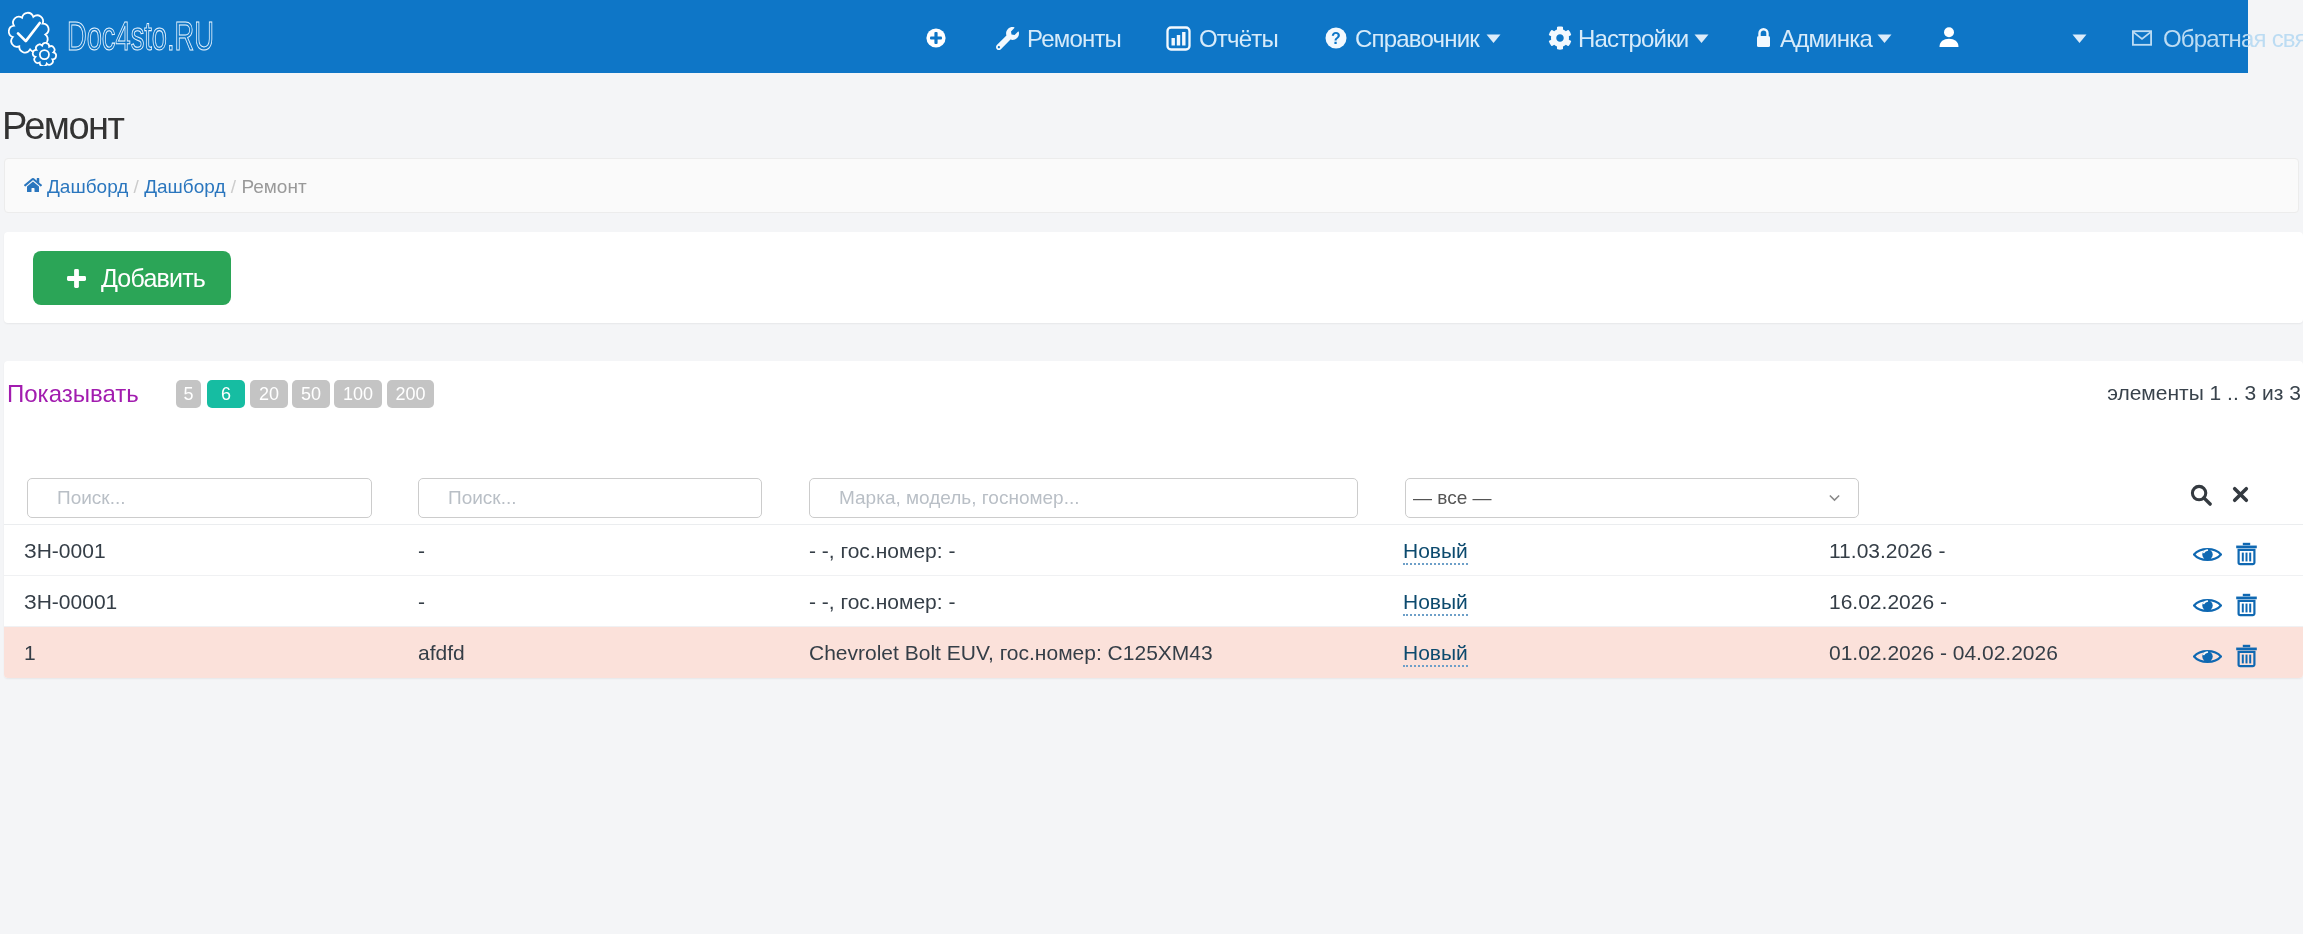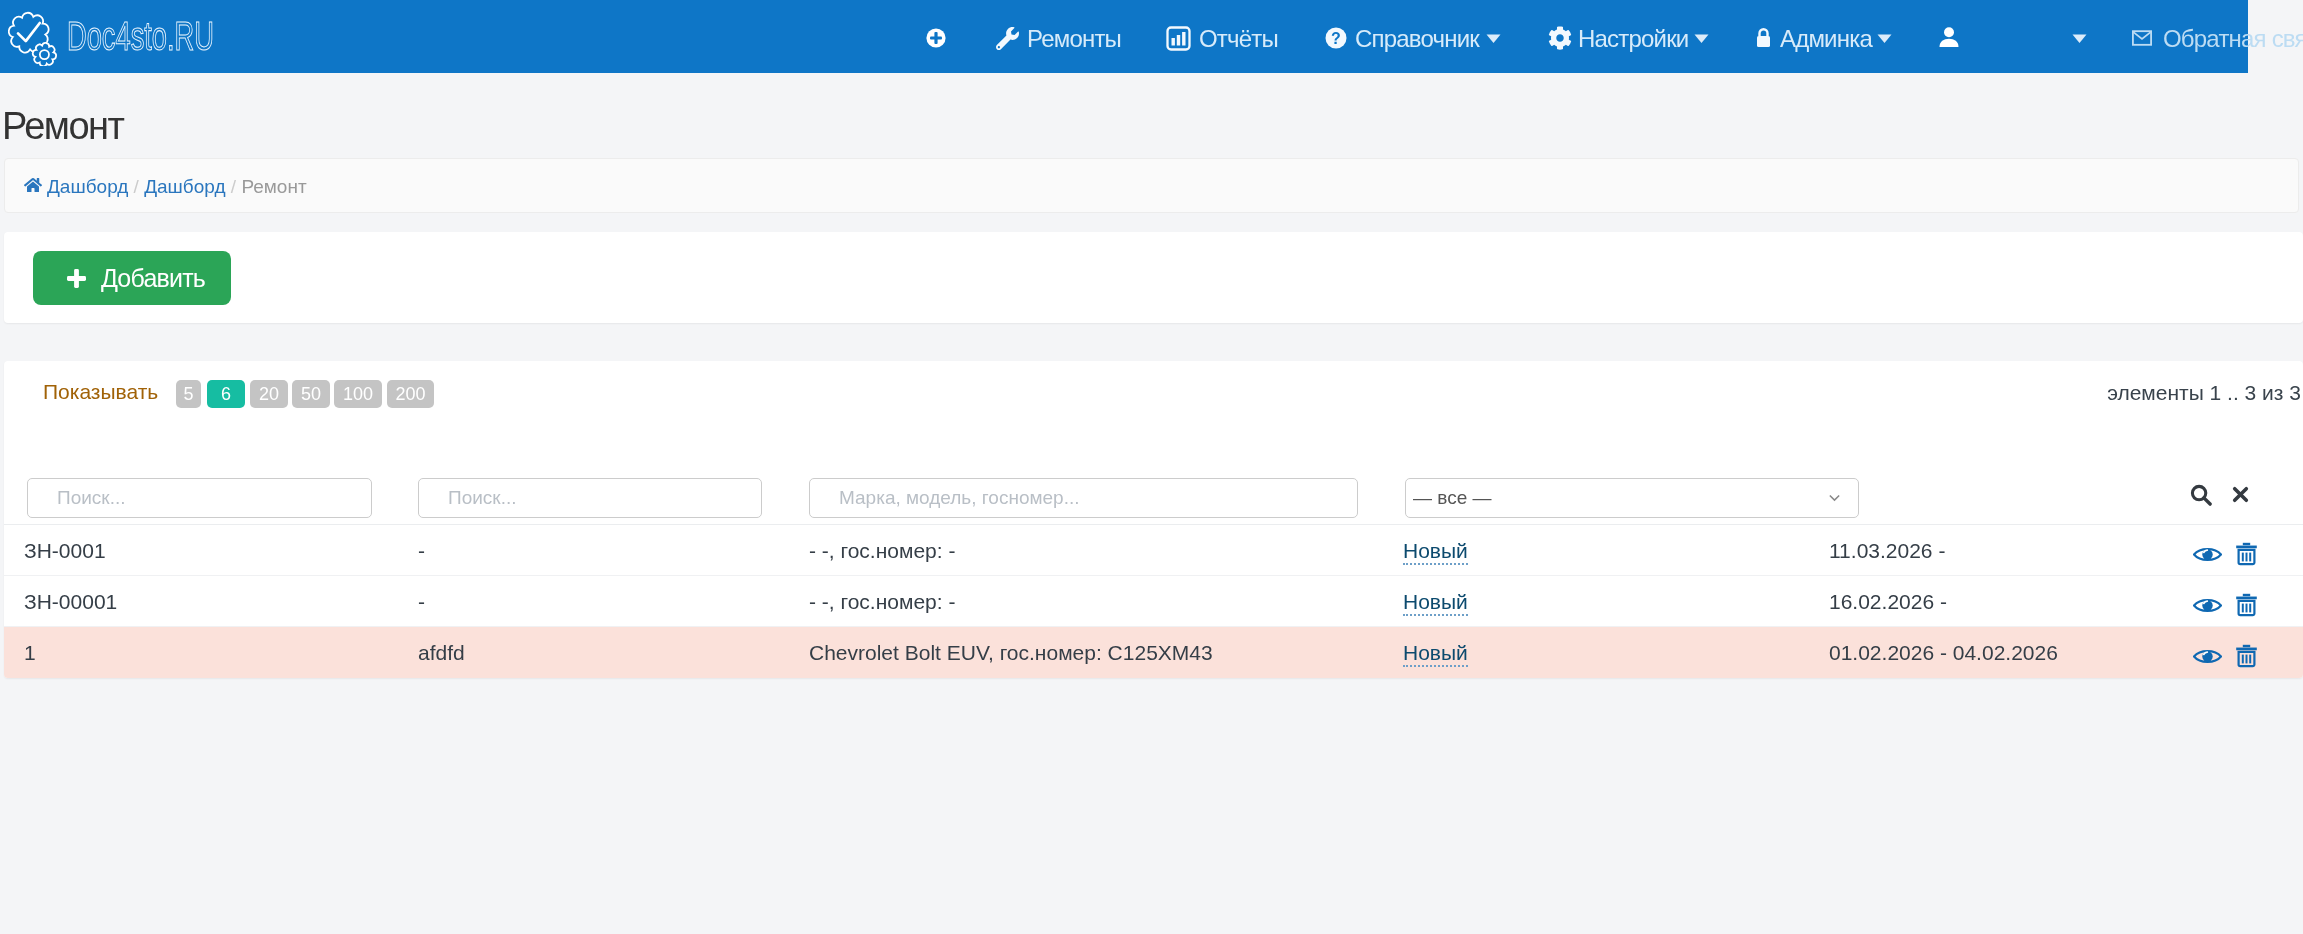"Показывать" div.abs { color: #a16207 -> #a21caf; font-size: 21px -> 24px; left: 39px -> 3px }
